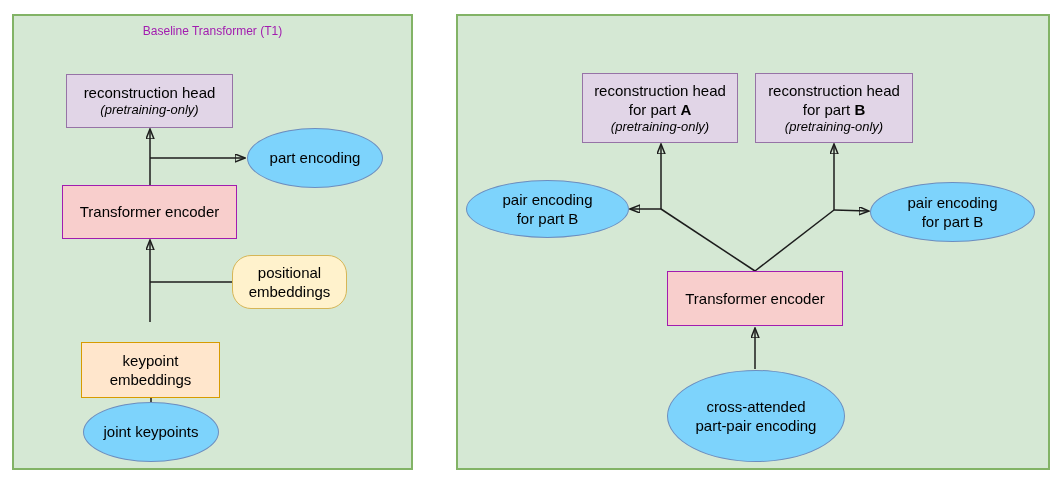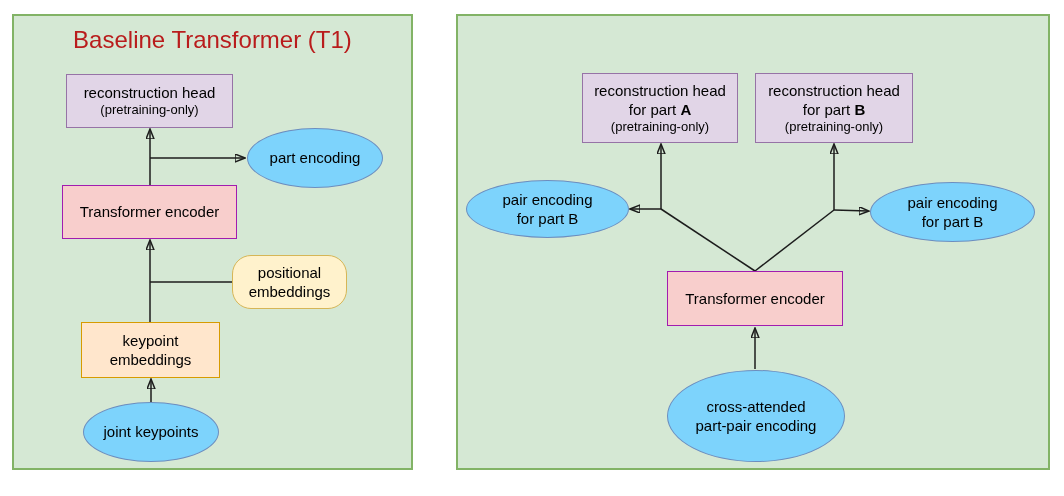"Baseline Transformer (T1)" .panel-title { color: #b91c1c -> #a21caf; font-size: 24px -> 12px }
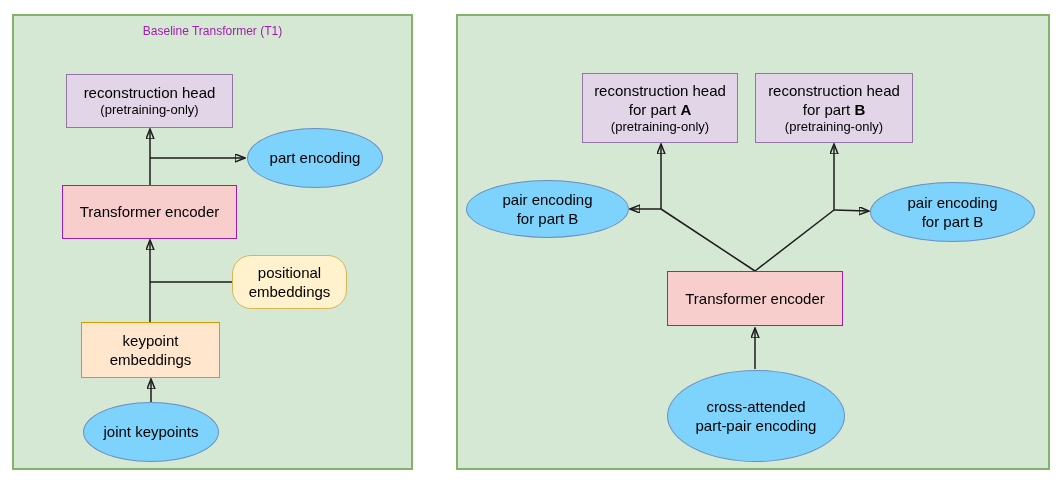"(pretraining-only)" .sub-label { font-style: none -> italic }
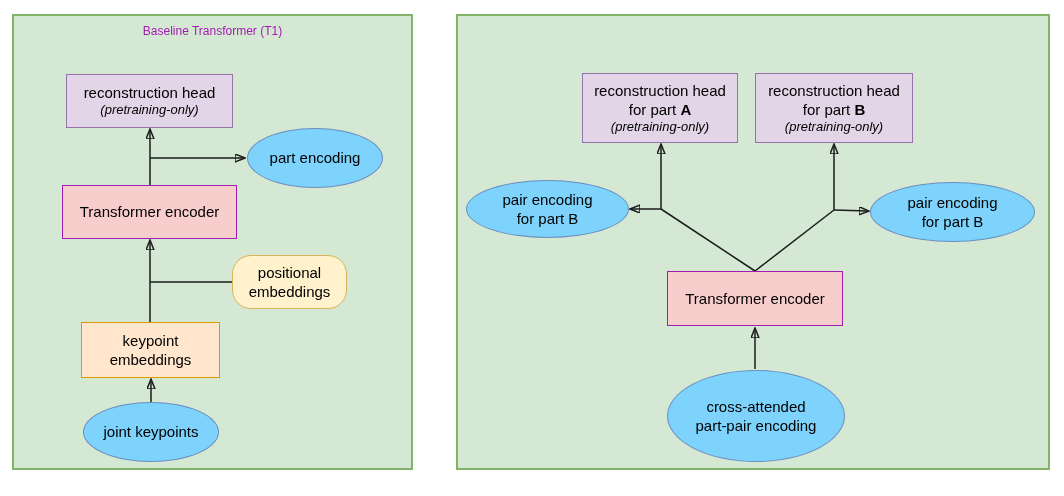"keypoint" .box-orange { margin-top: none -> 20px }
